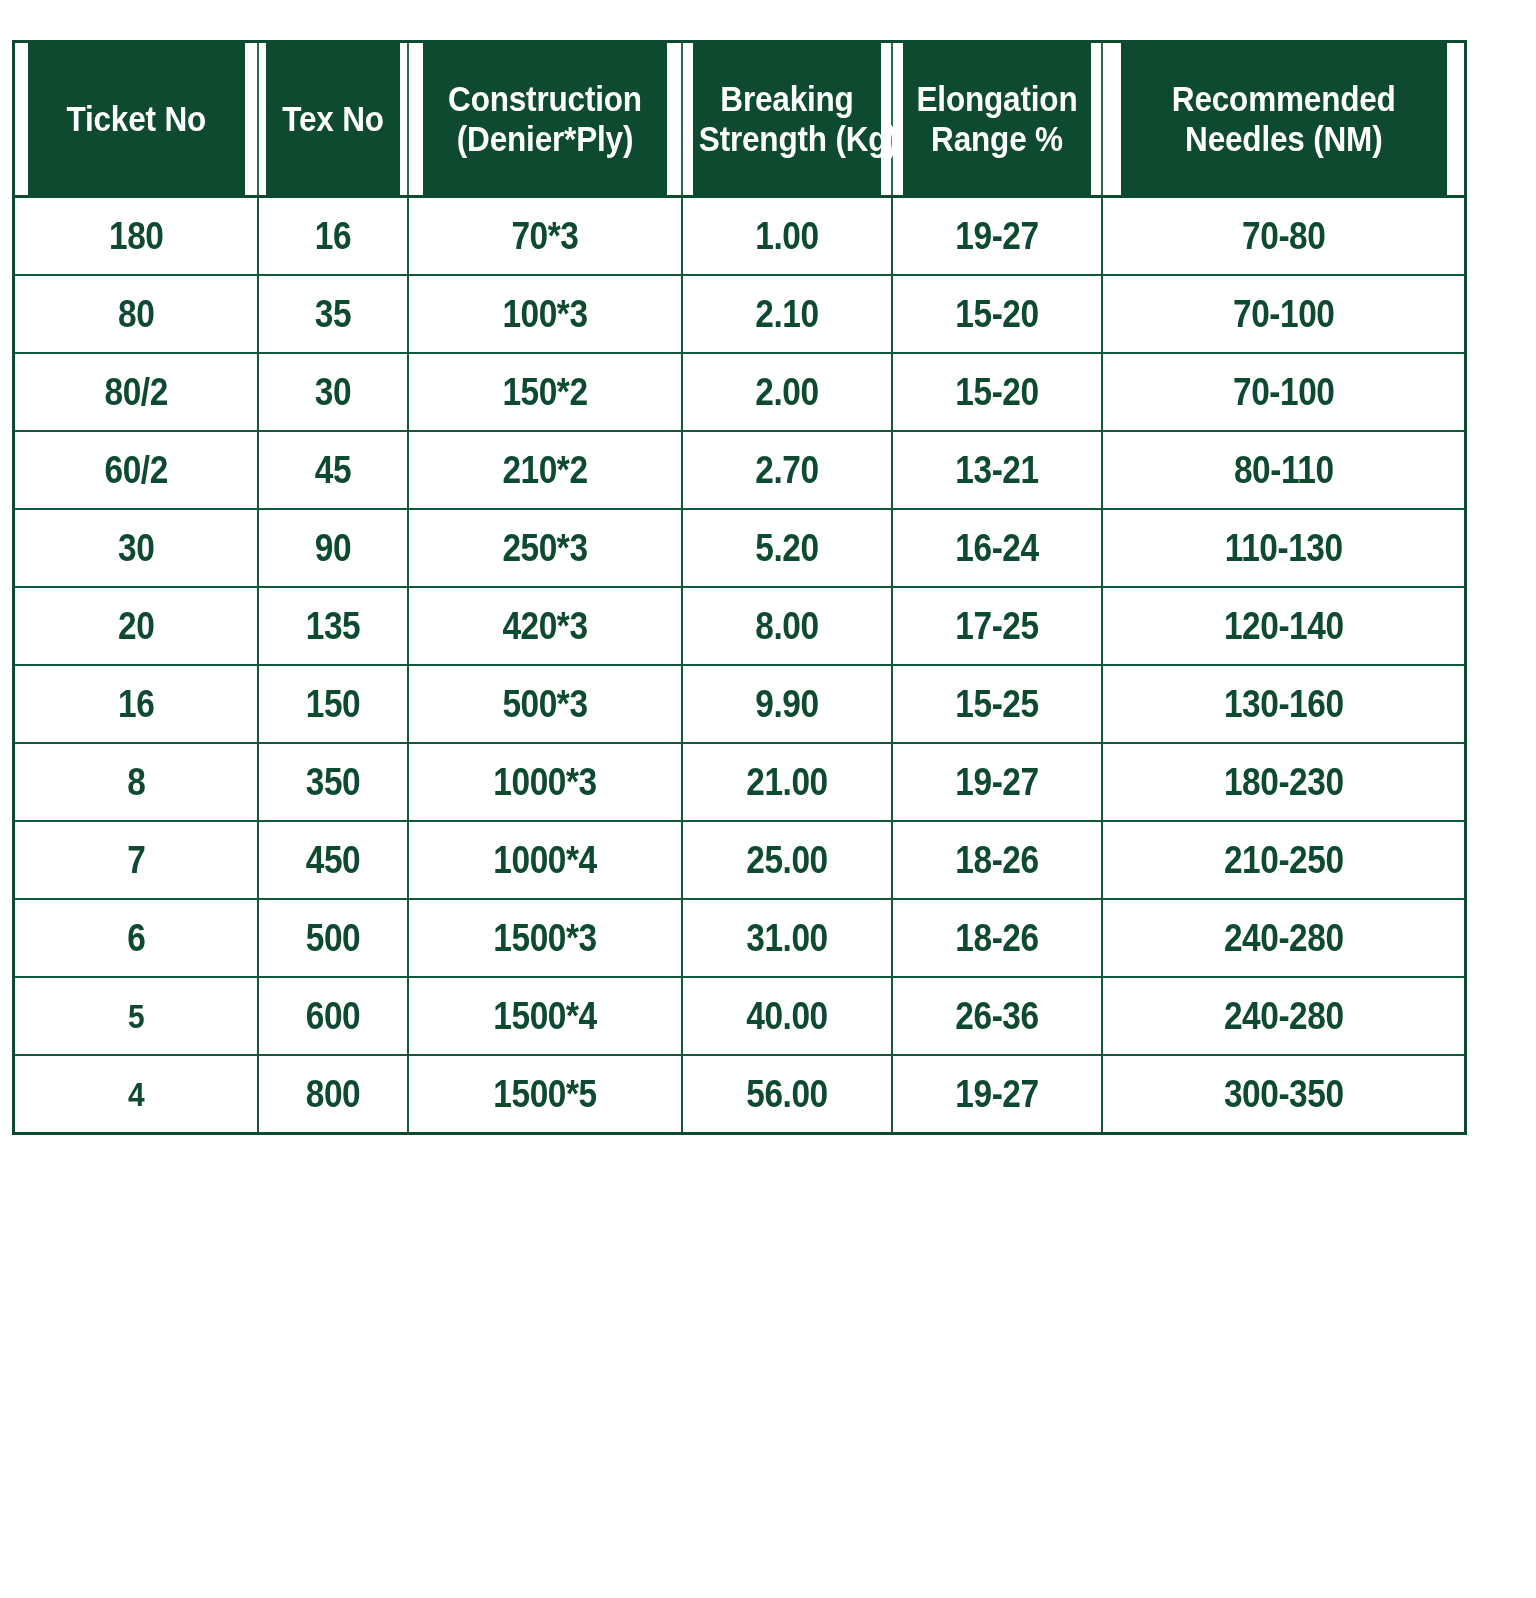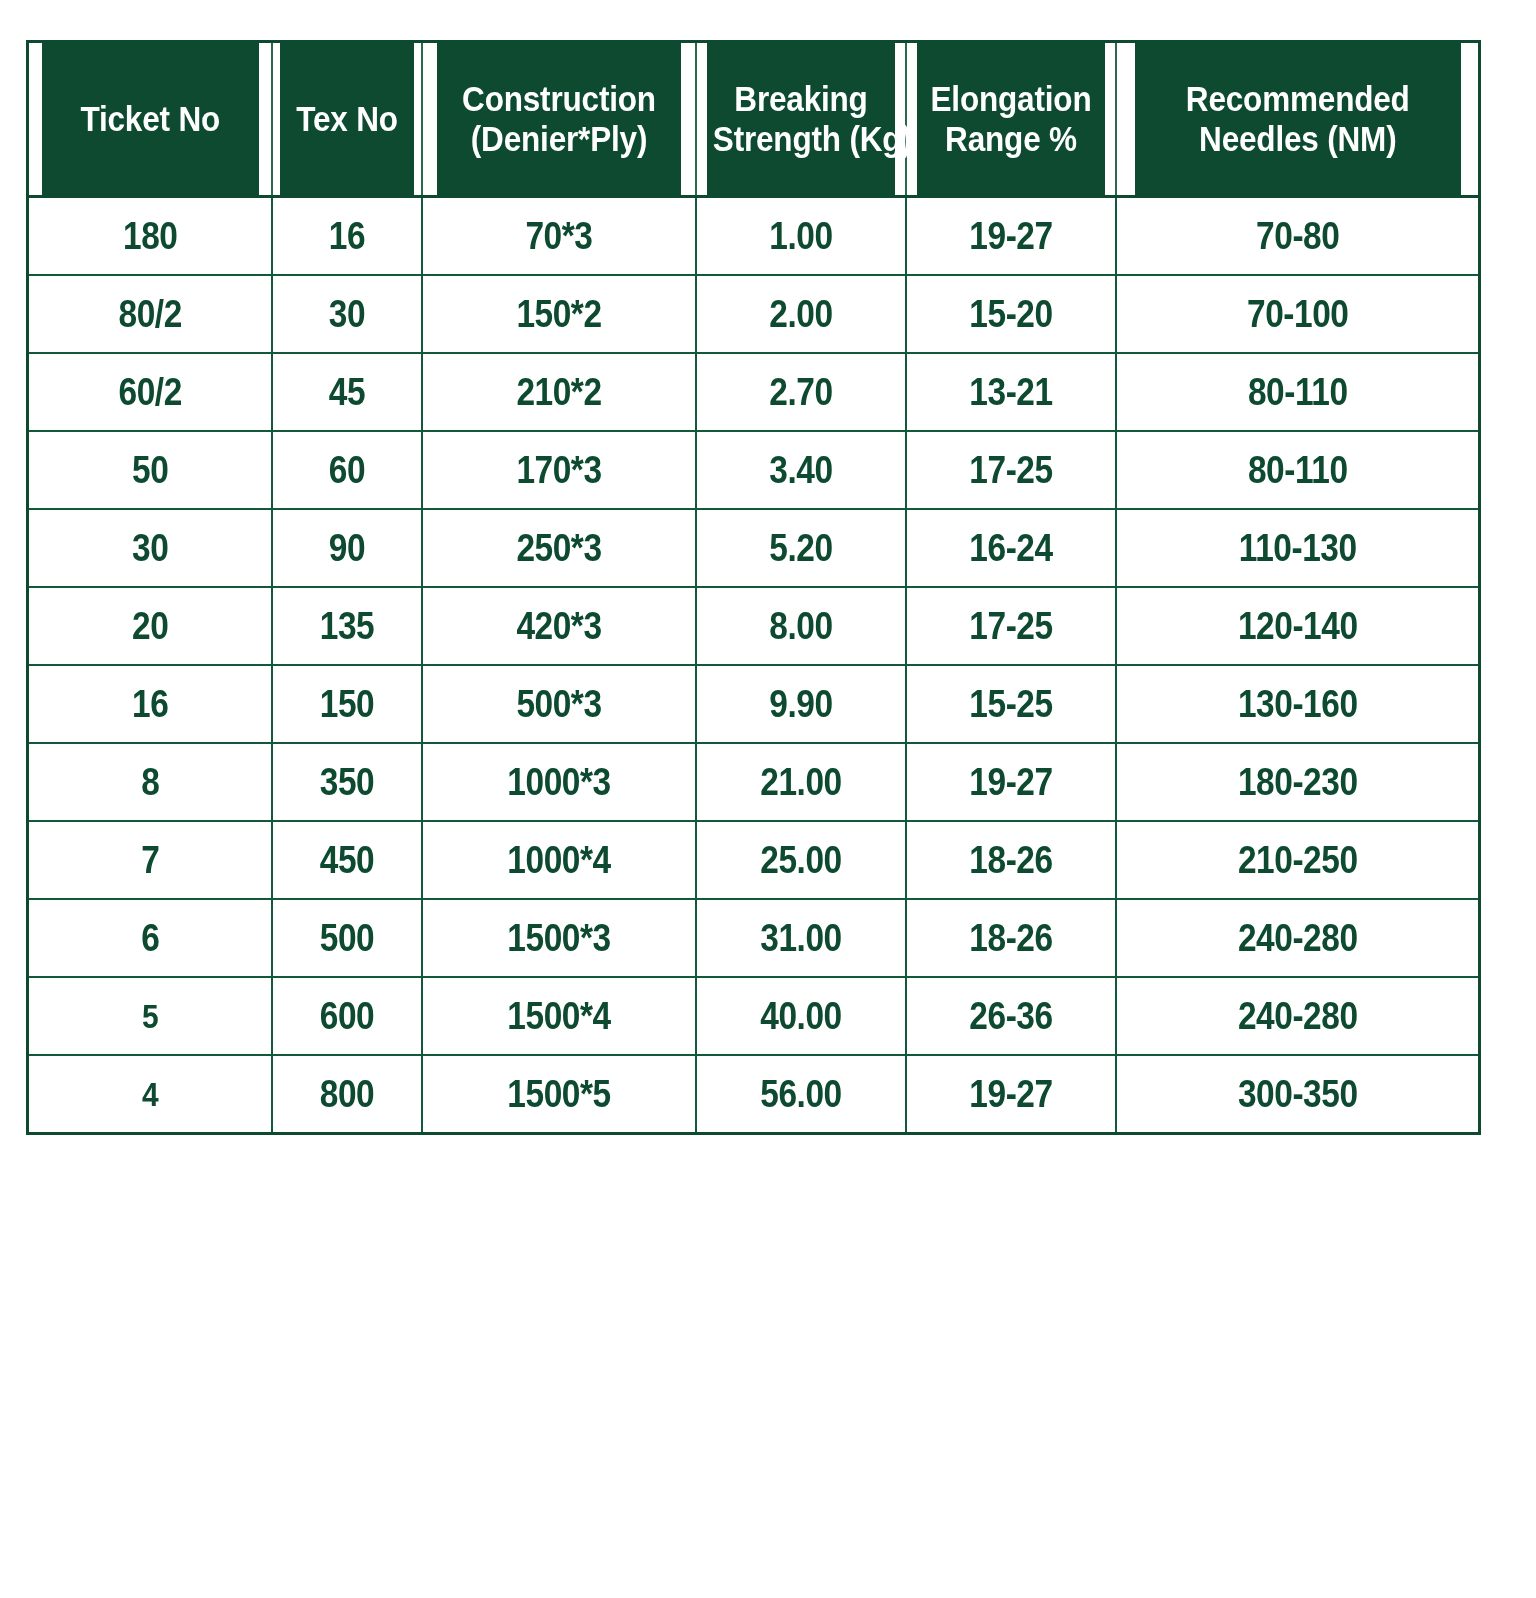"Ticket No" #table-wrap { left: 26px -> 12px }
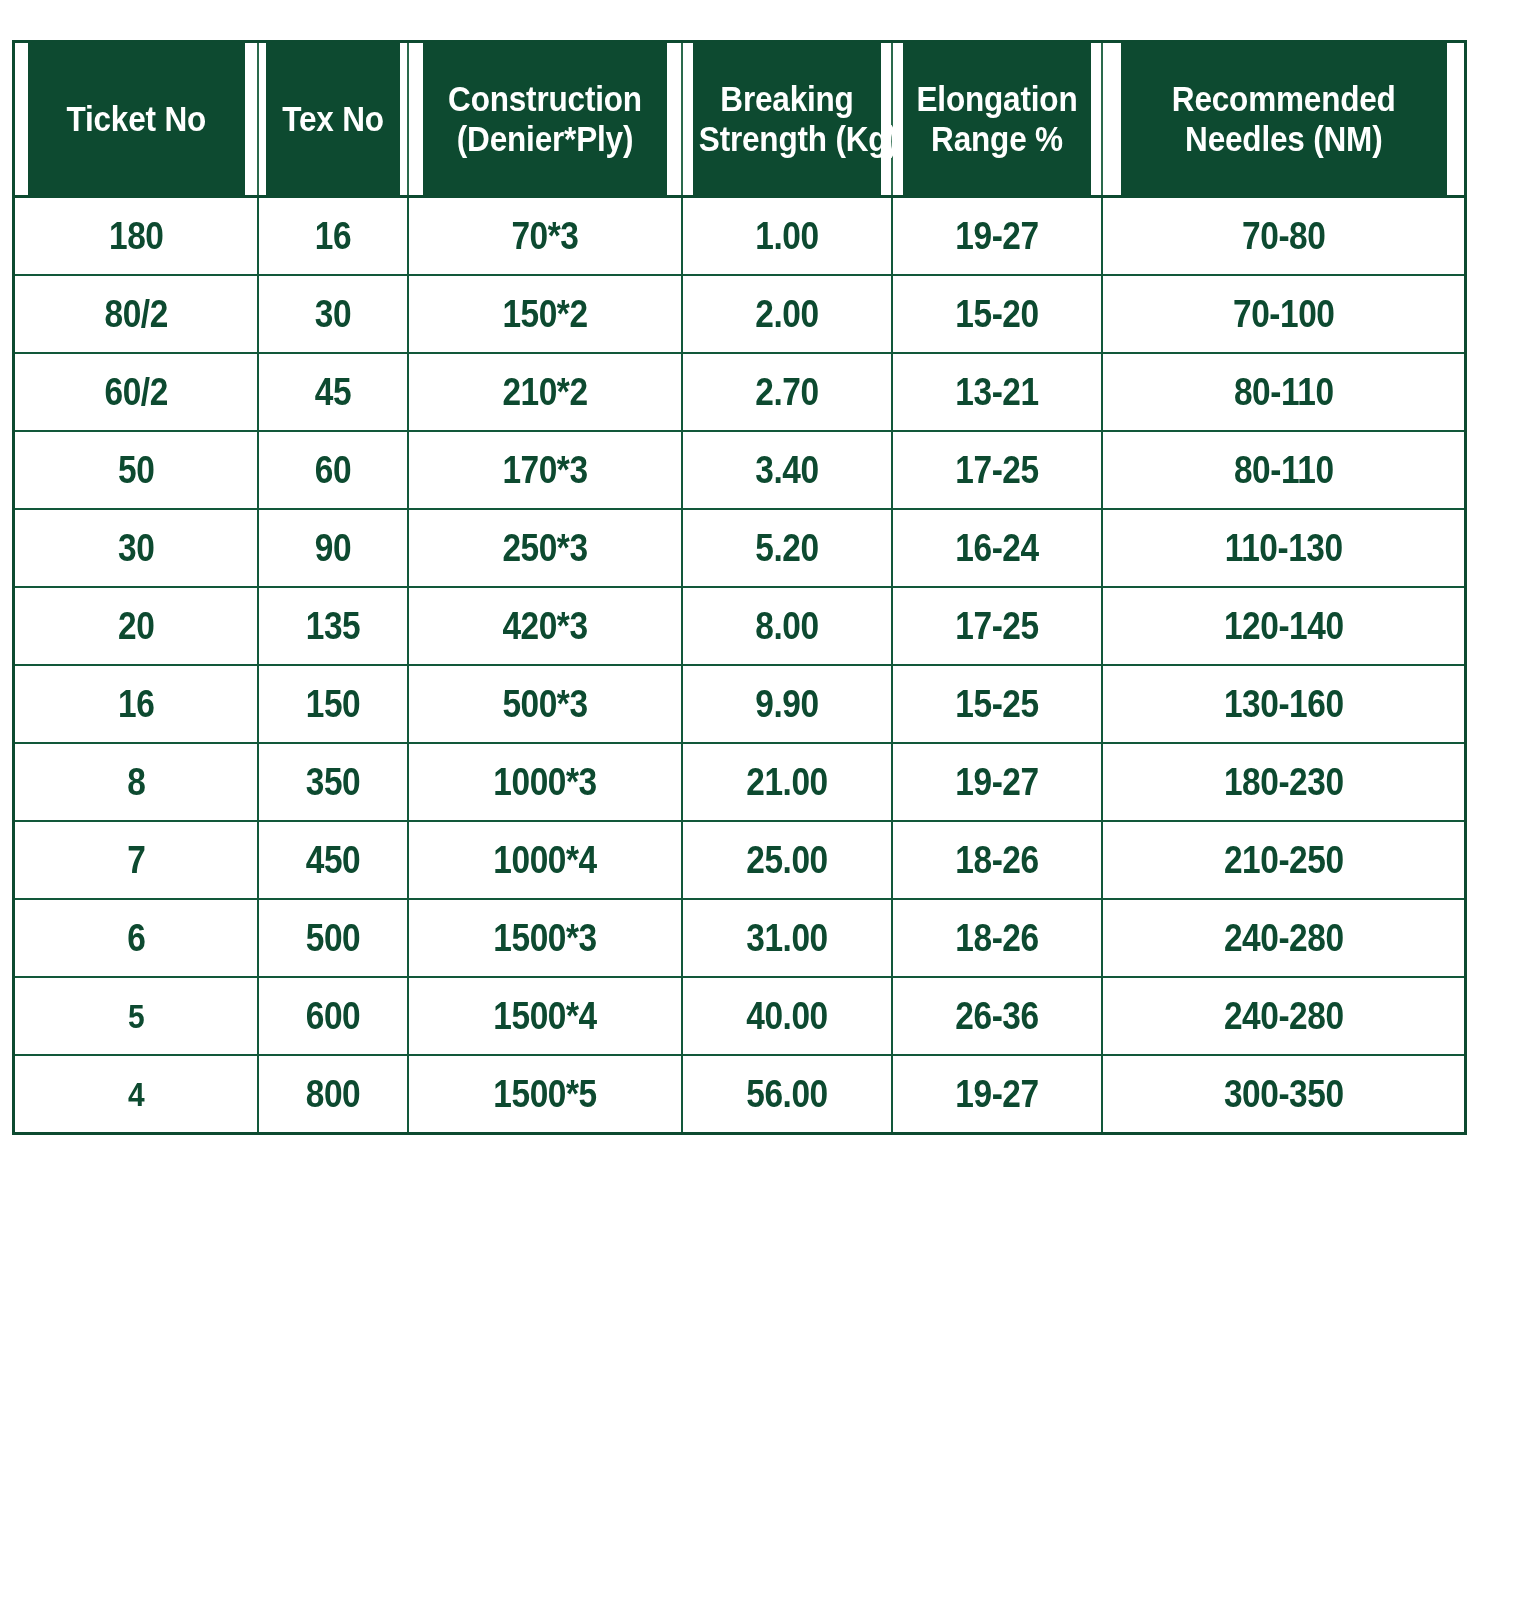"80" tr { html: none -> <tr> <td>80</td> <td>35</td> <td>100*3</td> <td>2.10</td> <td>15-20</td> <td>70-100</td> </tr> }
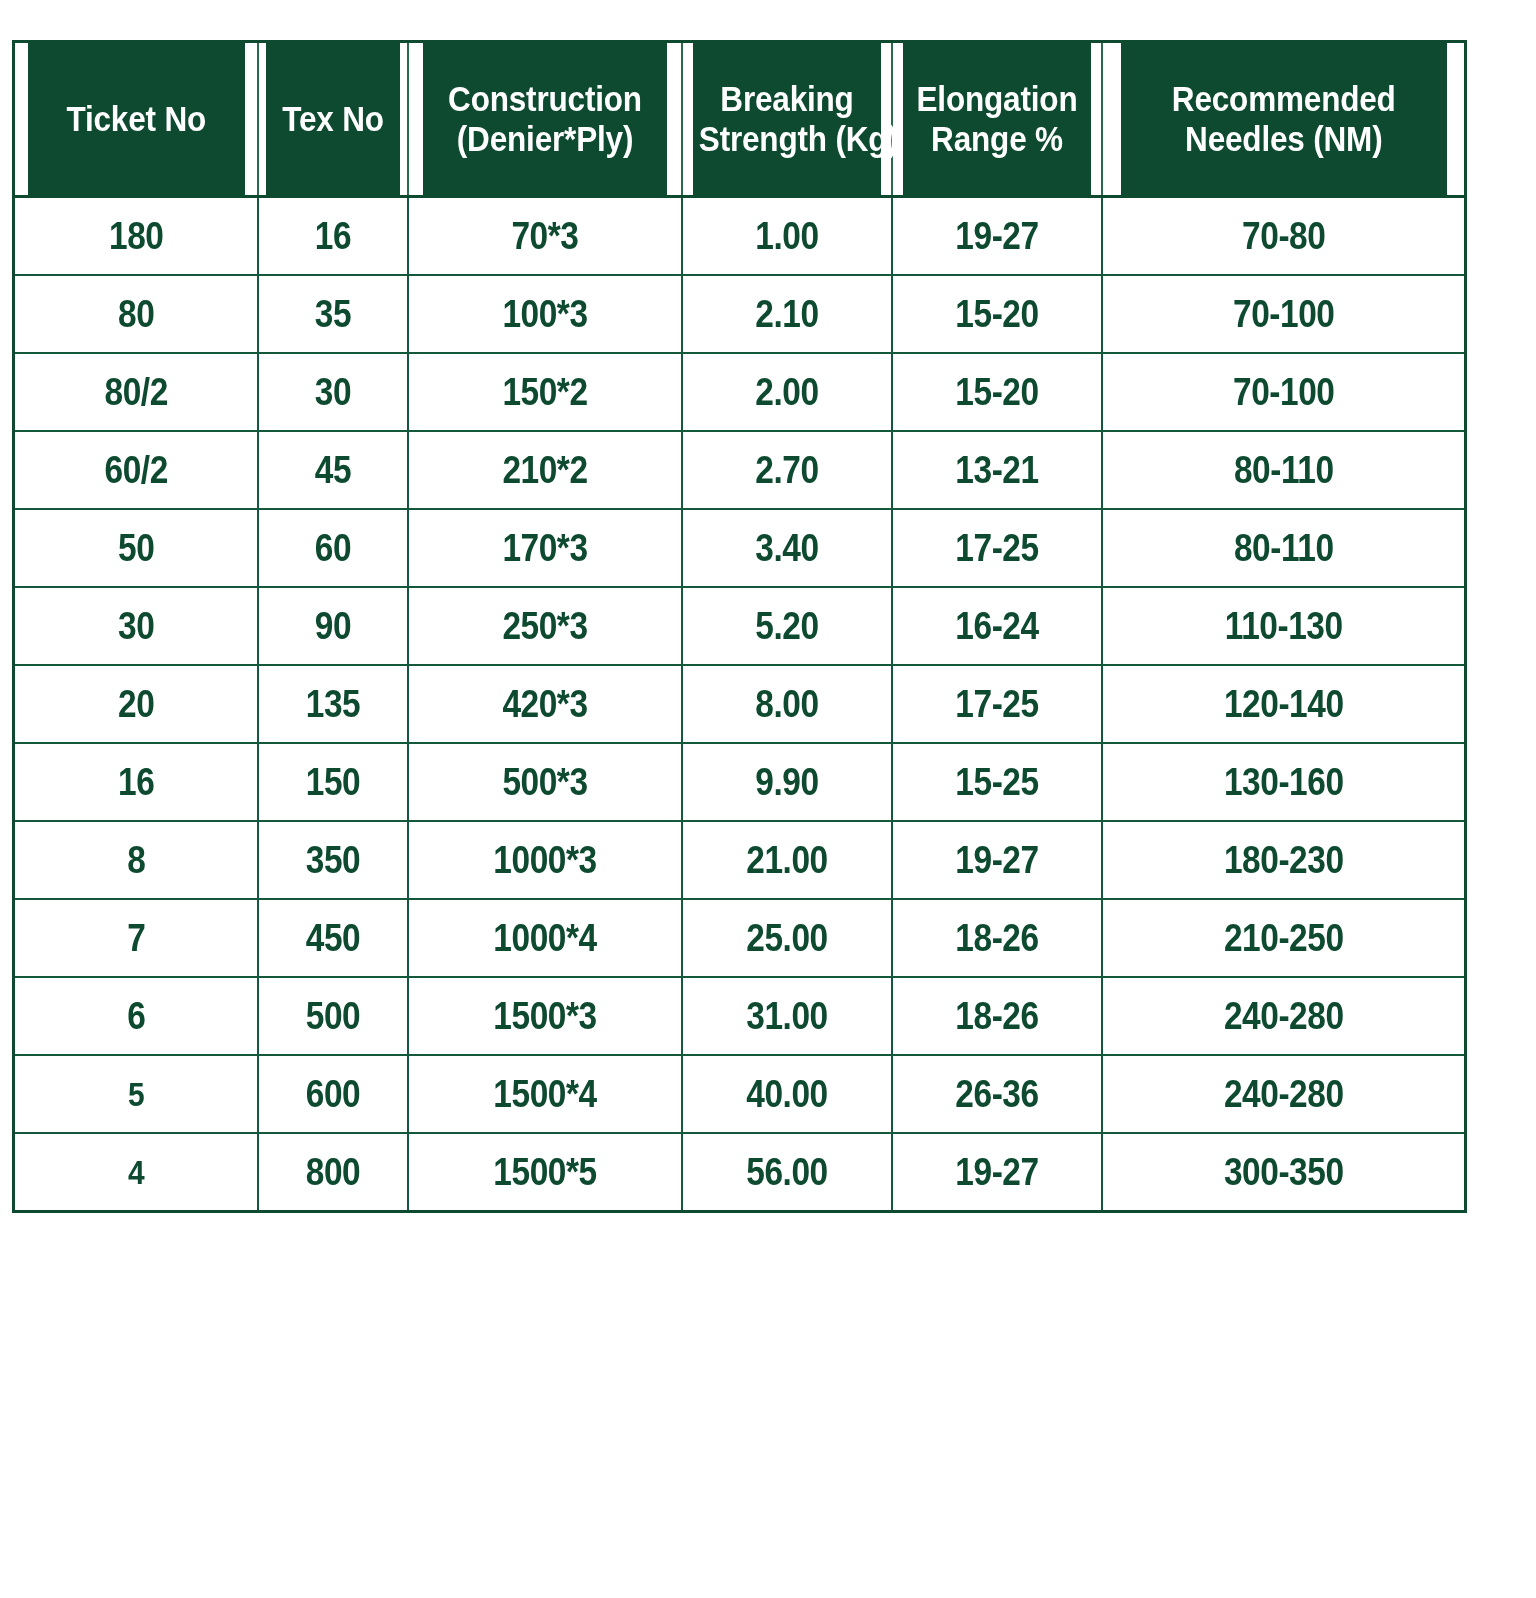"50" tr { html: <tr> <td>50</td> <td>60</td> <td>170*3</td> <td>3.40</td> <td>17-25</td> <td>80-110</td> </tr> -> none }
